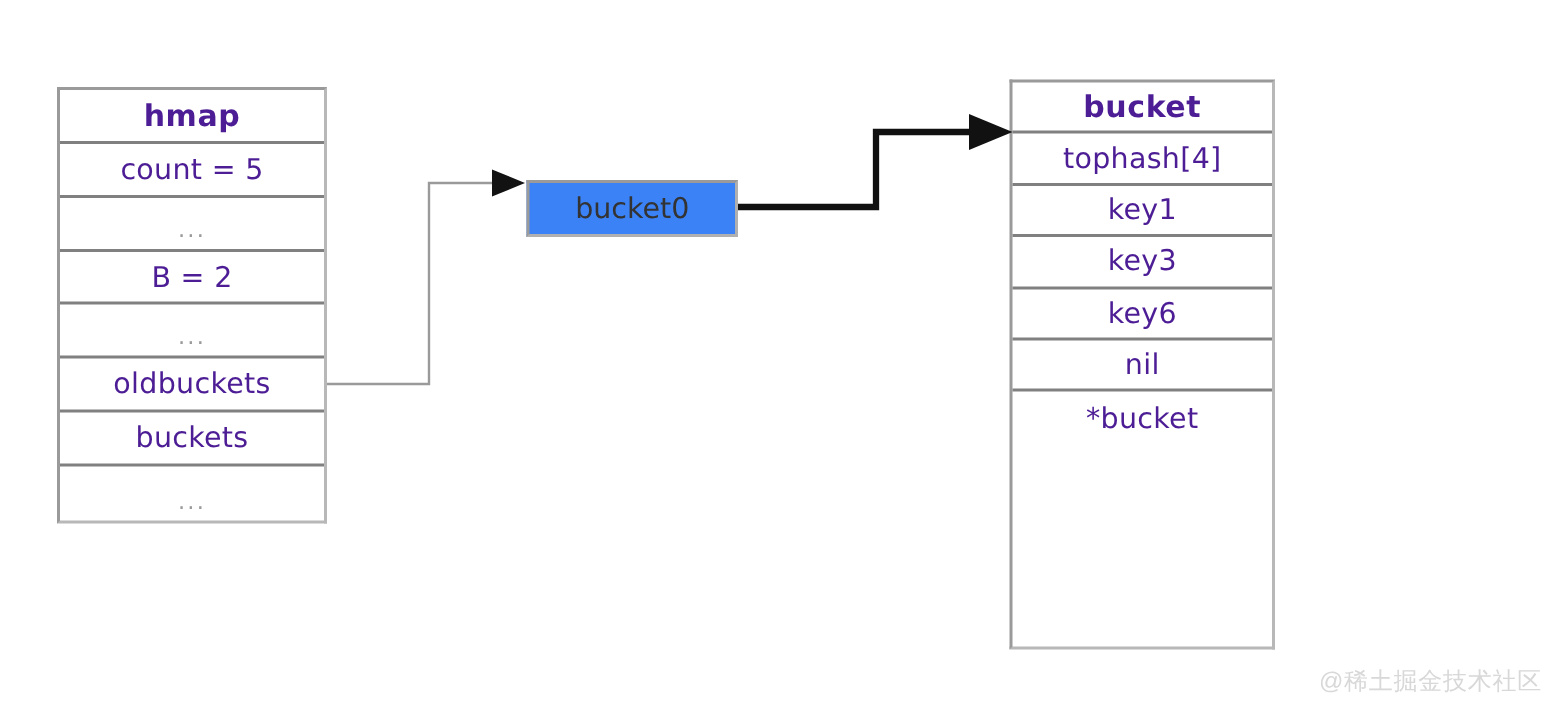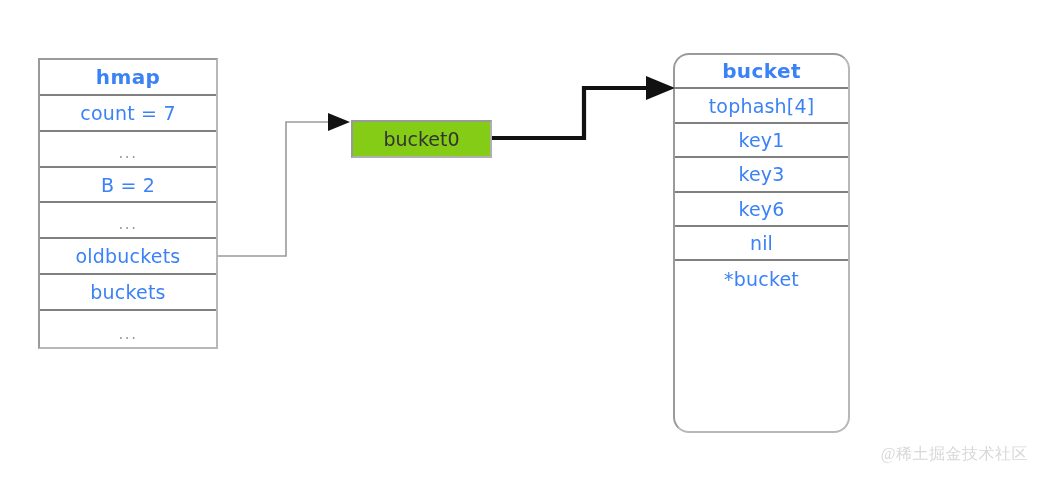"hmap" .struct-row { color: #3b82f6 -> #4c1d95 }
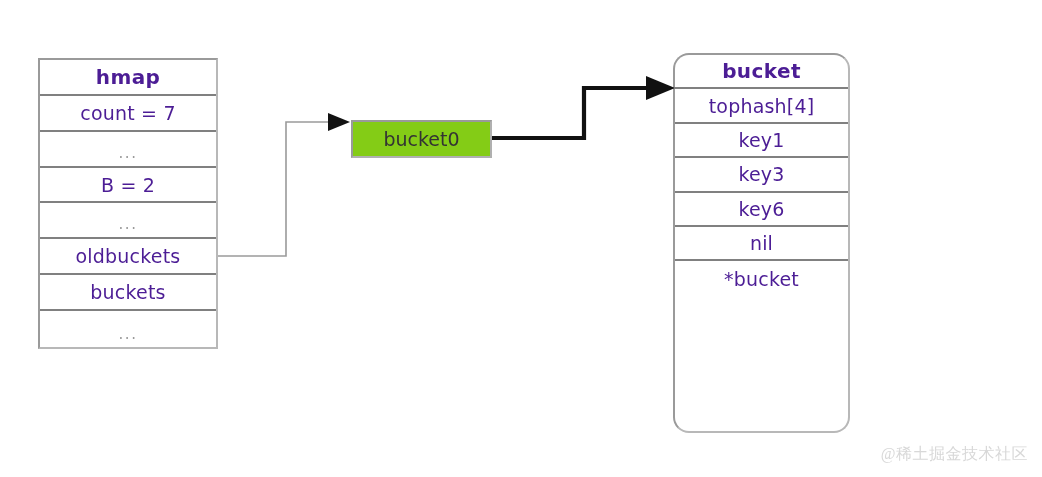"bucket" #bucket-table { border-radius: 16px -> none }
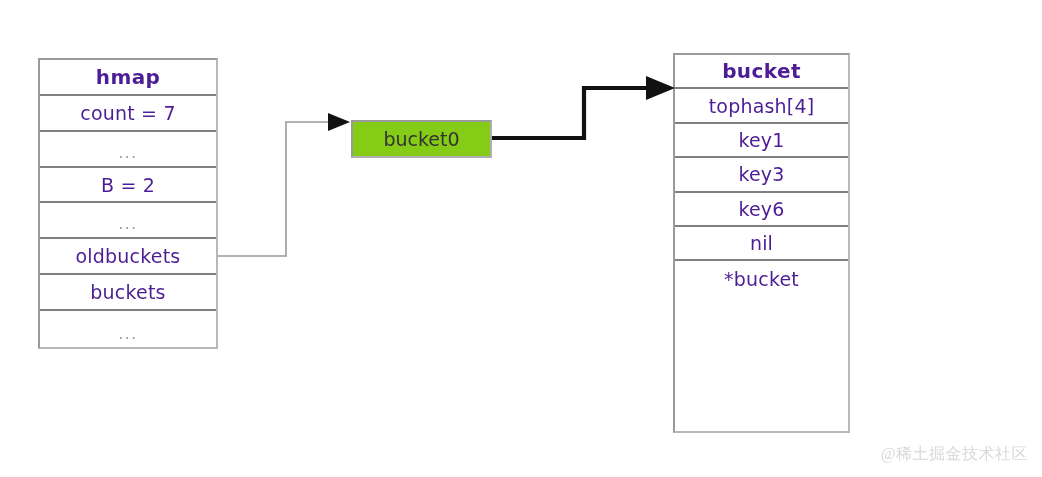"count = 7" div.struct-row { text: 7 -> 5 }
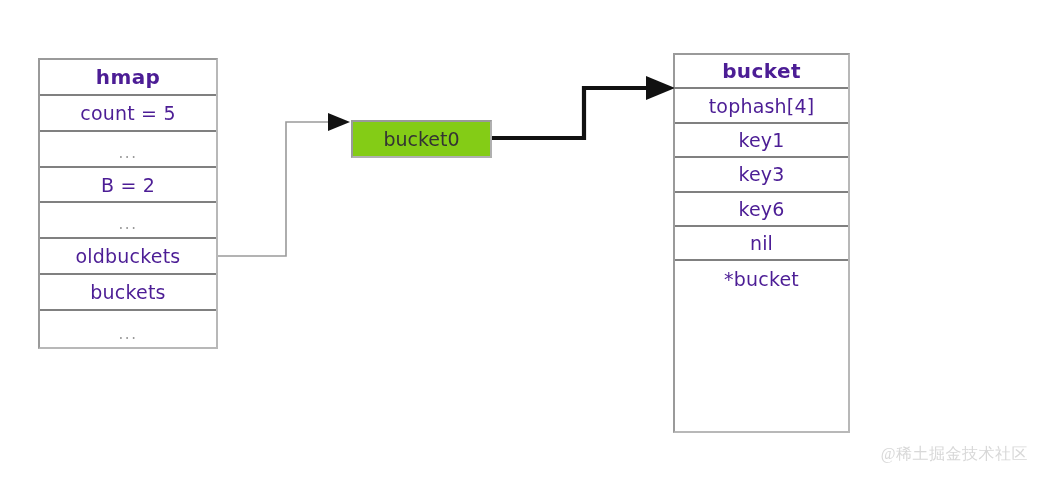"bucket0" #bucket0-node { background: #84cc16 -> #3b82f6 }
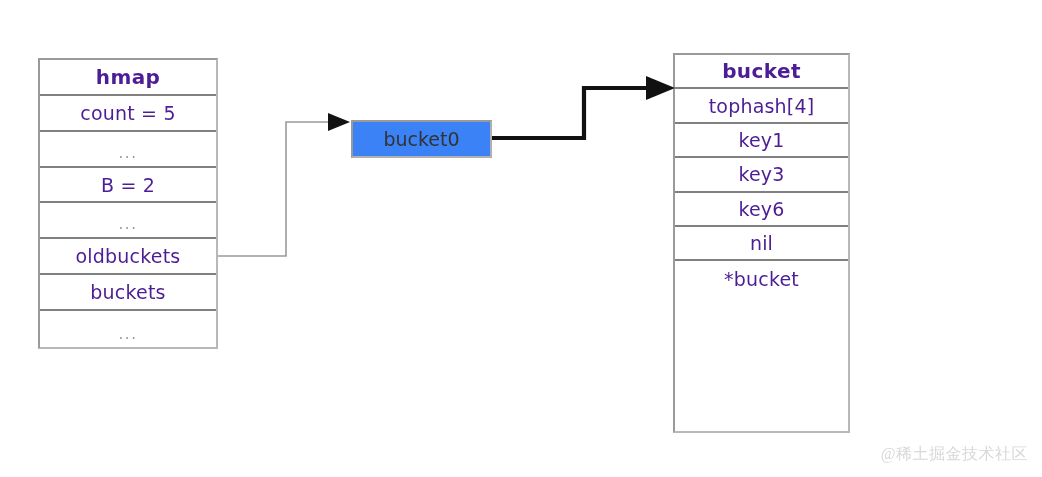"@稀土掘金技术社区" #watermark { font-family: Liberation Serif, serif -> Liberation Sans, sans-serif }
